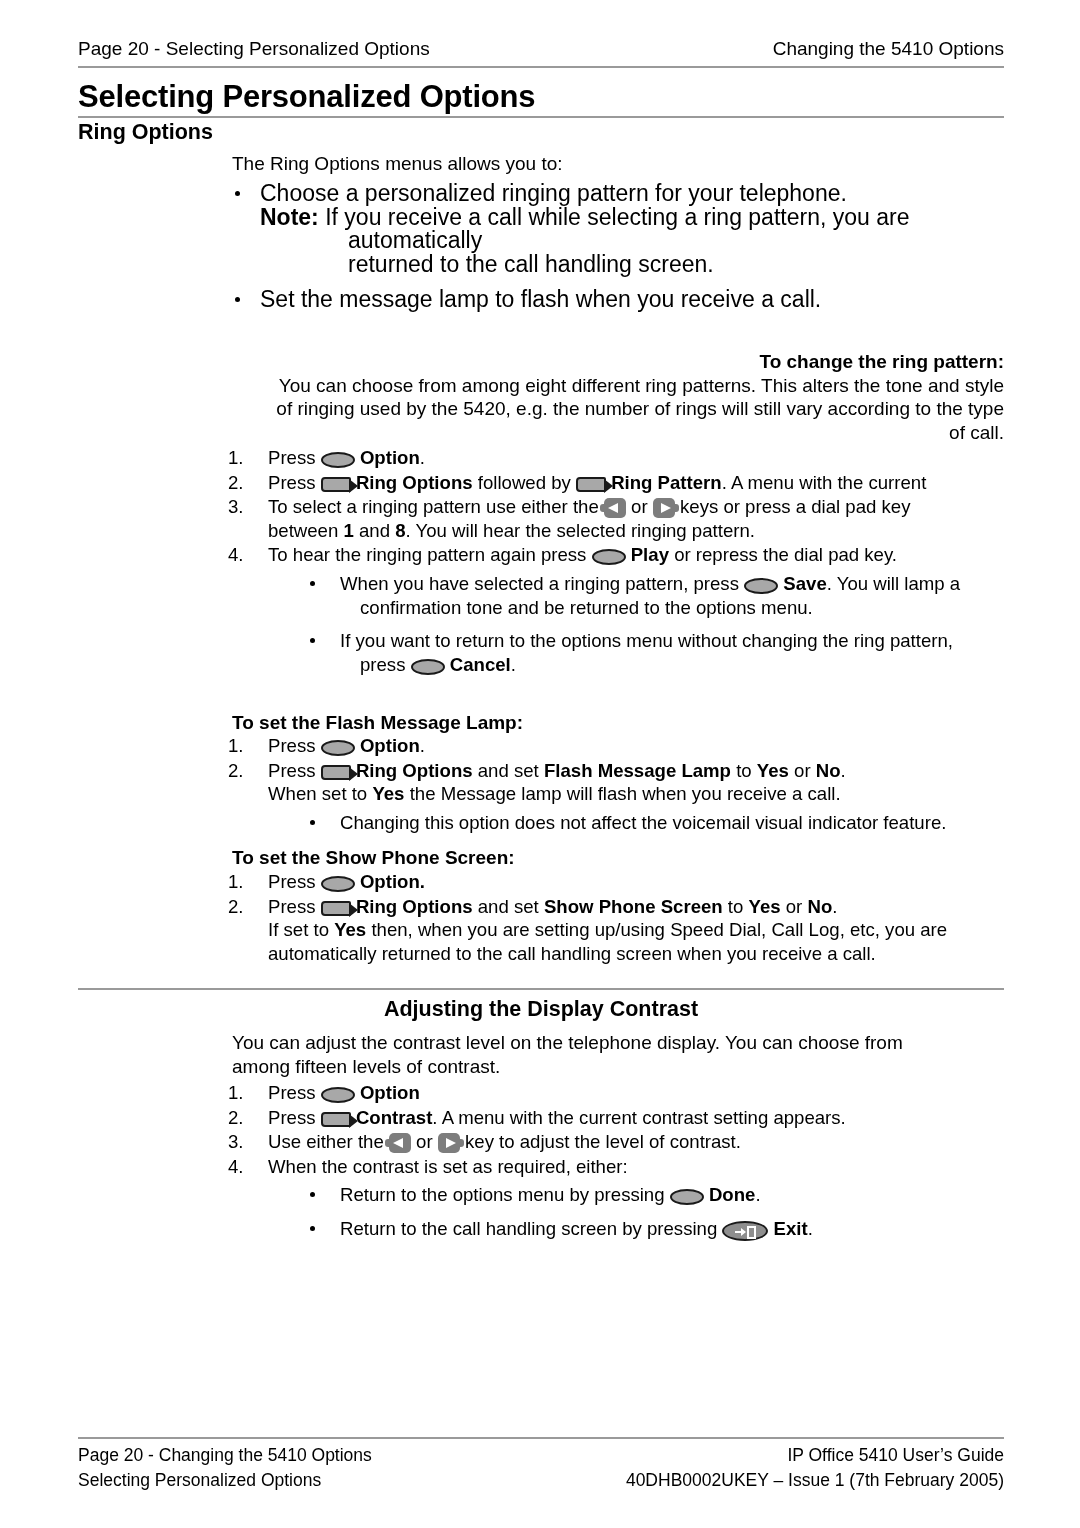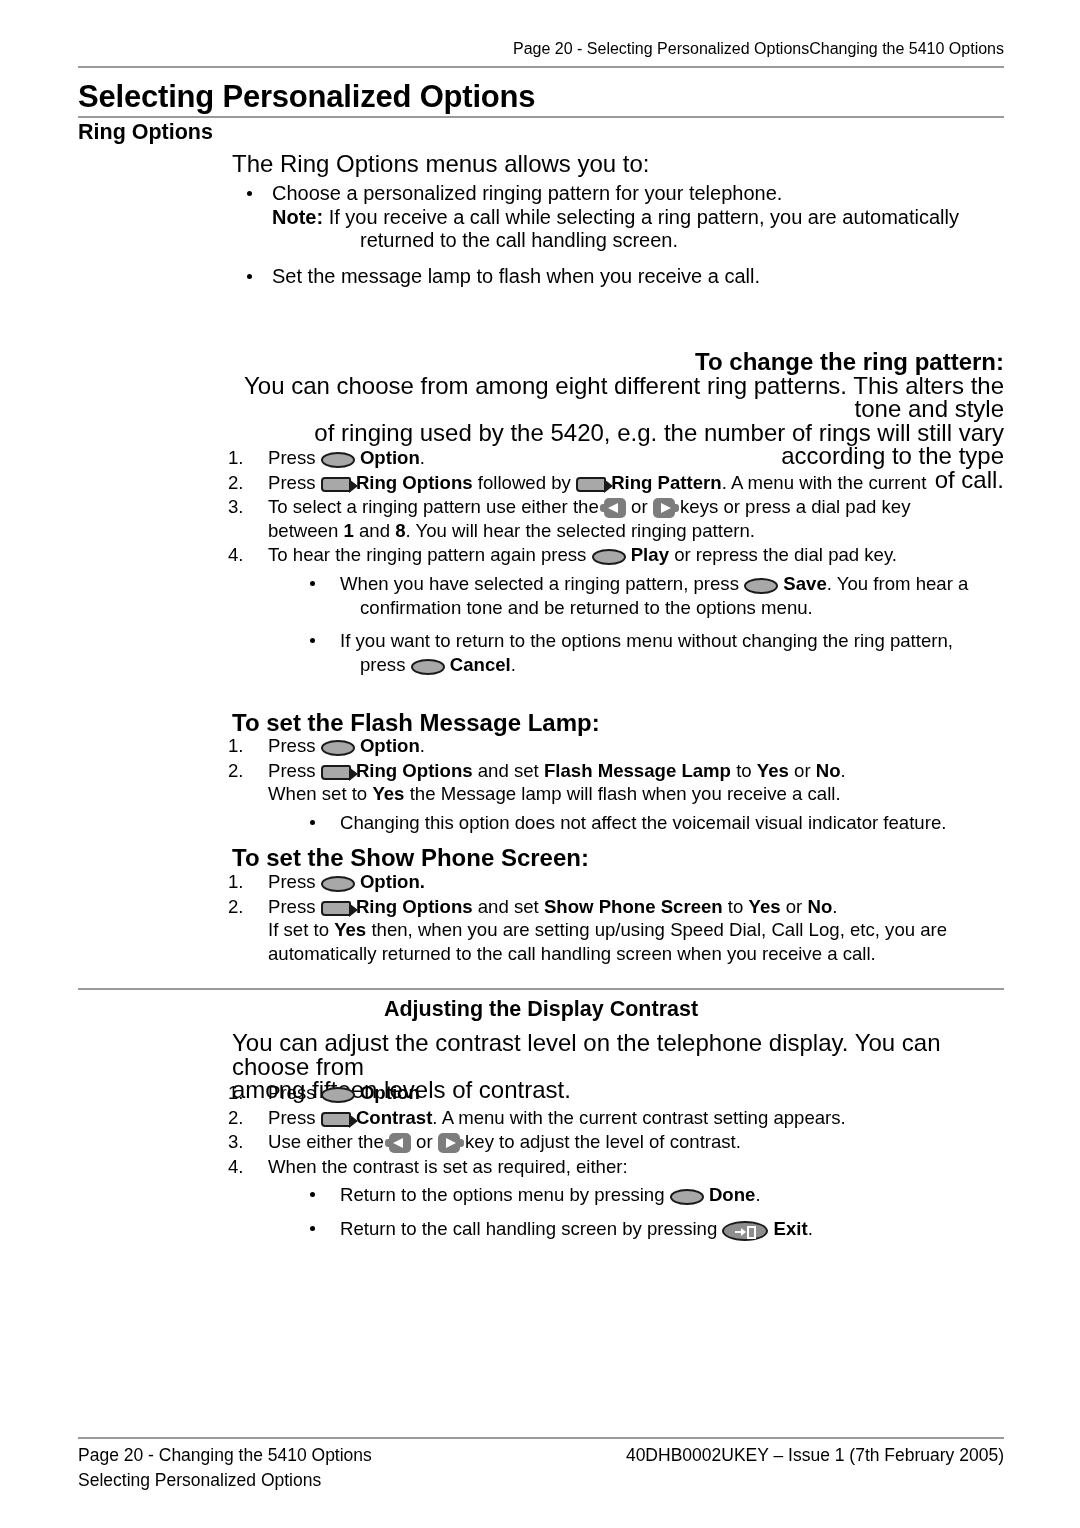"Page 20 - Selecting Personalized" .running-header { font-size: 16px -> 19px; justify-content: flex-end -> space-between }
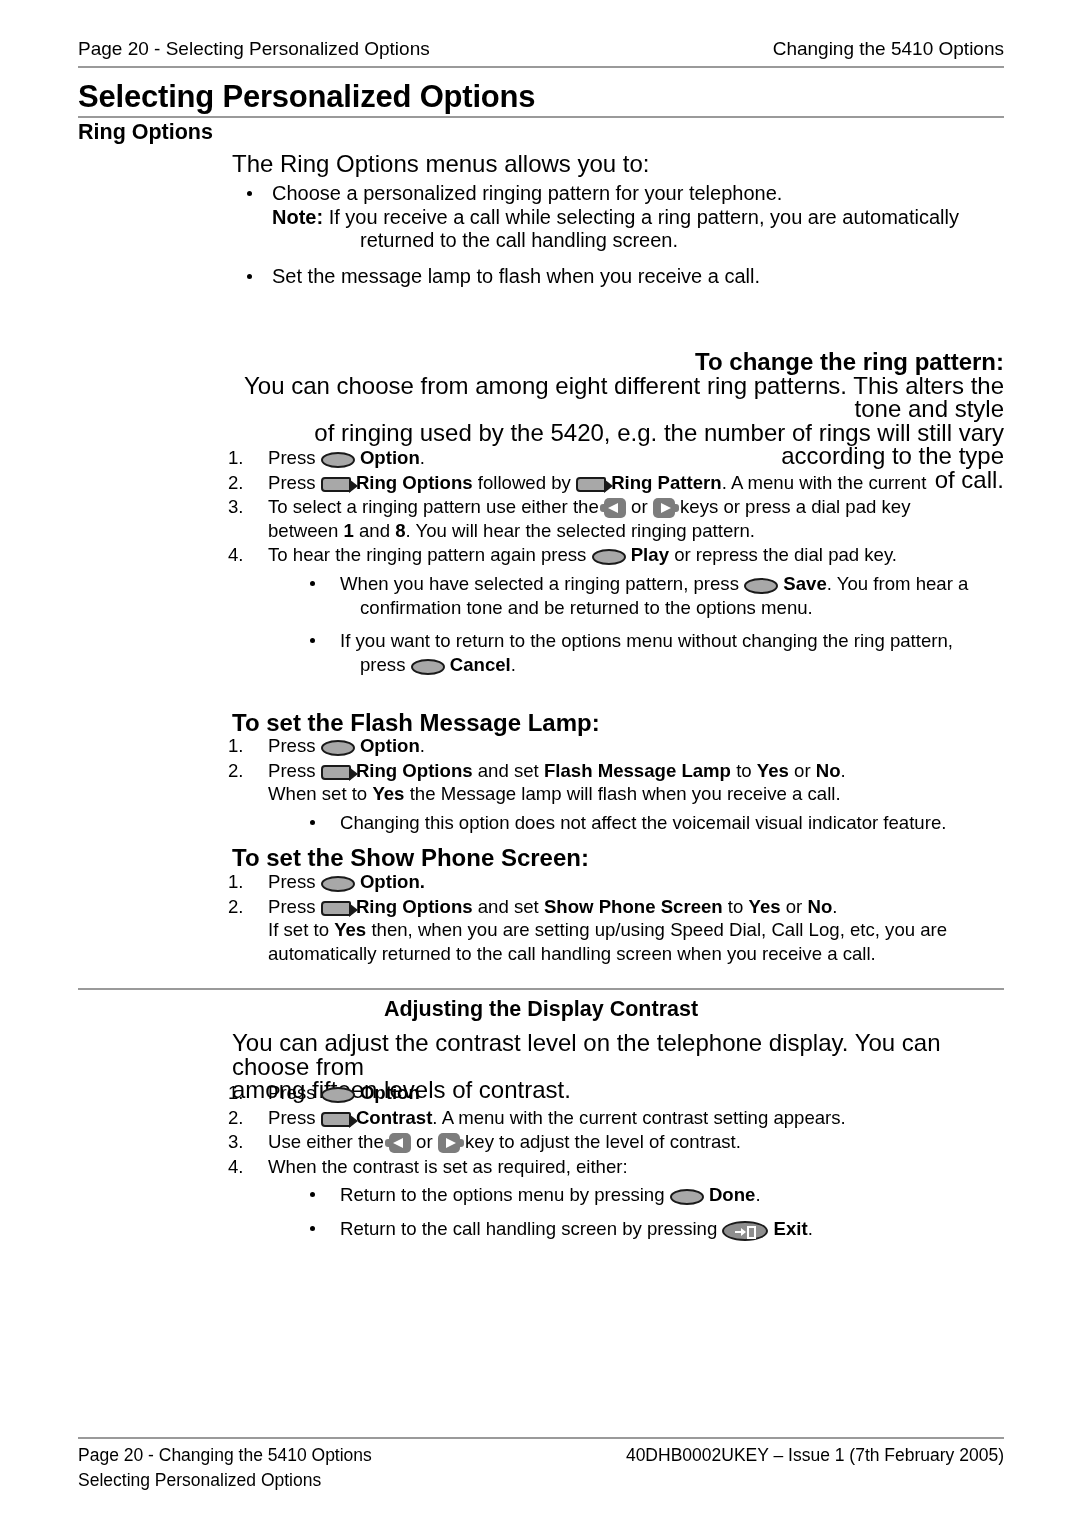"The Ring Options menus allows" .body-block { font-size: 24px -> 19px }
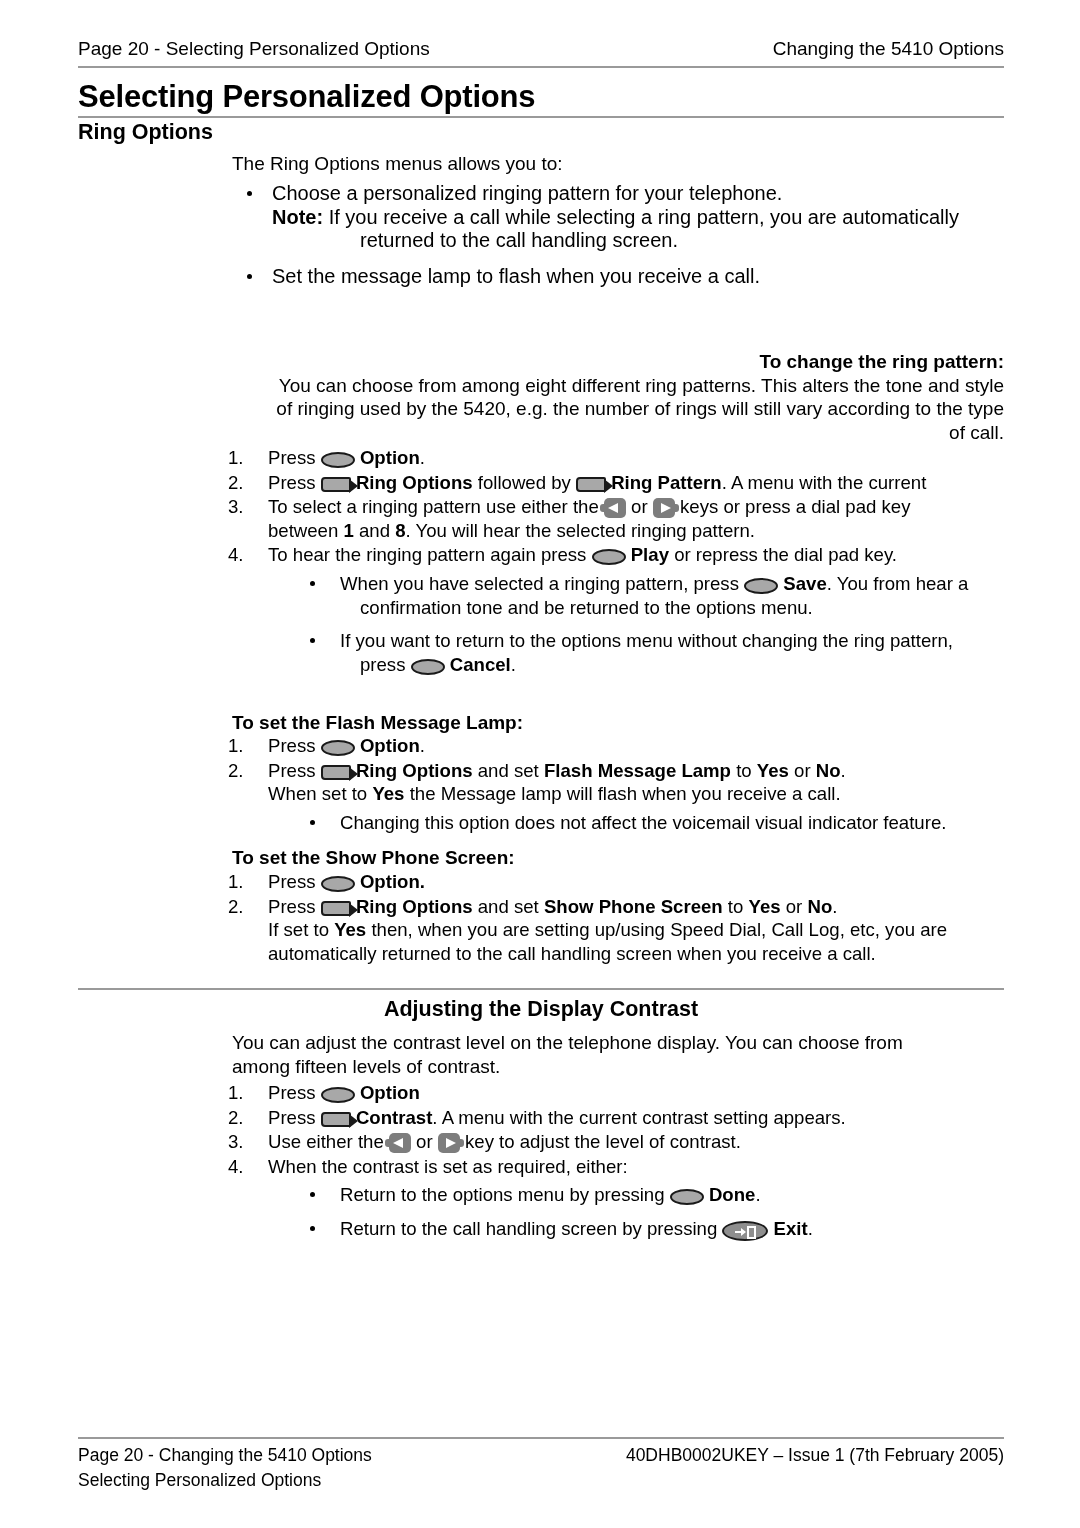"Choose a personalized ringing pattern" .bullets { font-size: 20px -> 23px; left: 244px -> 232px }
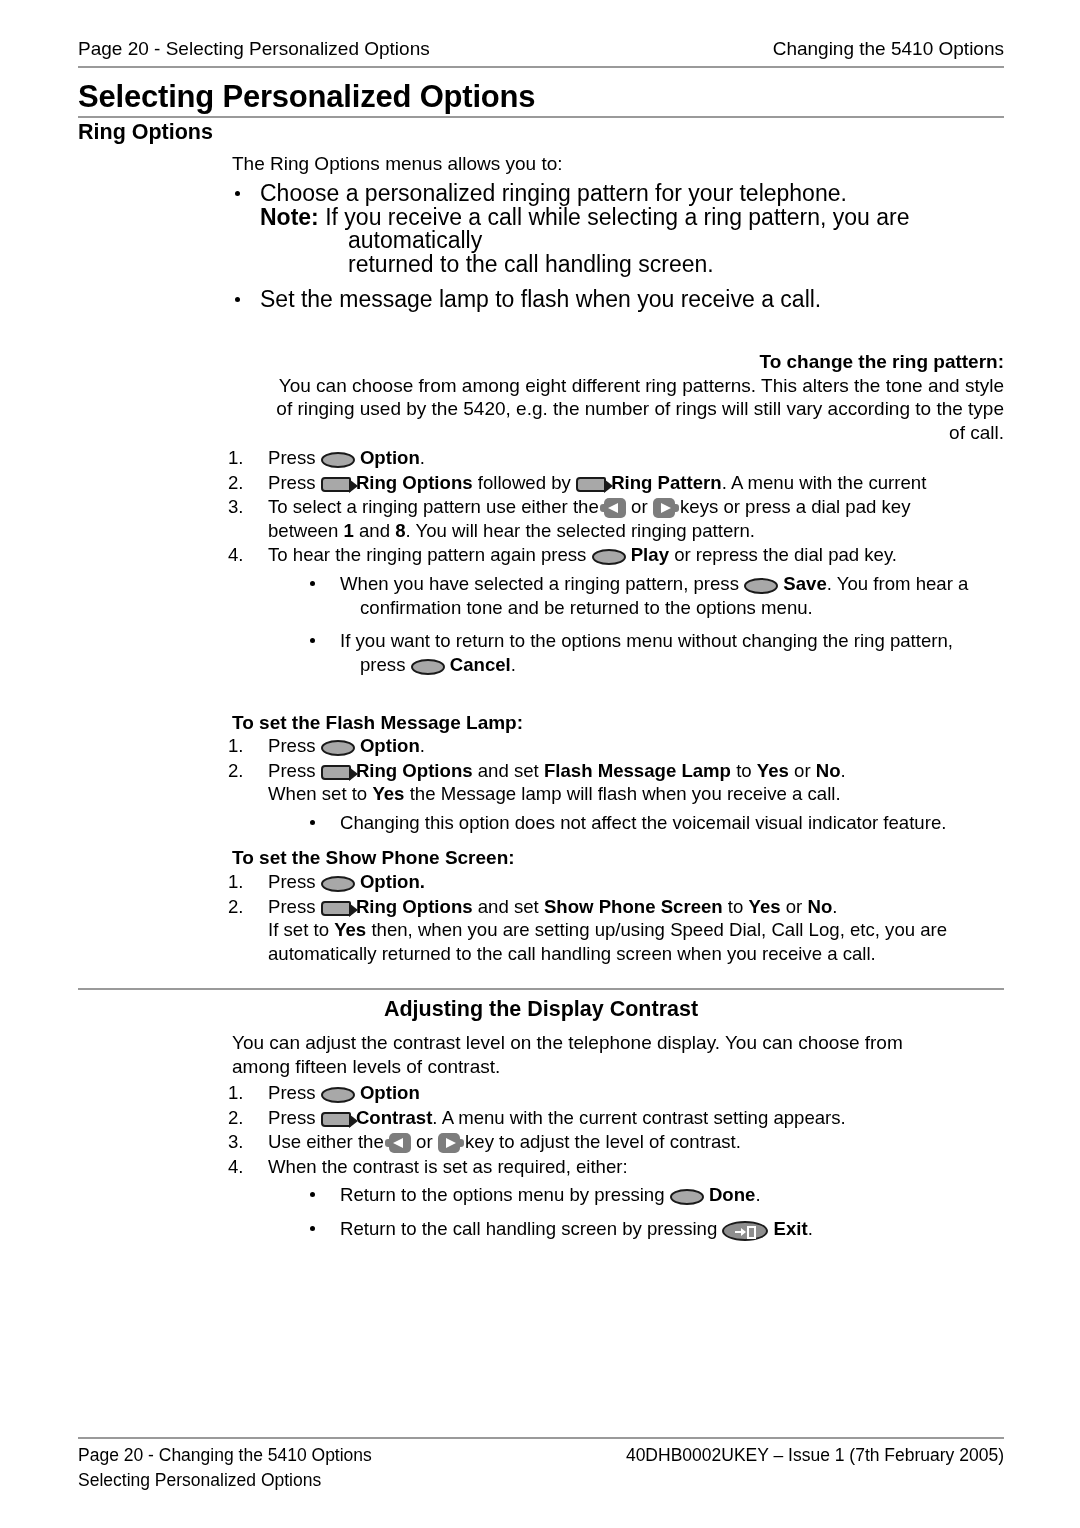". You from hear a" span { text: from hear -> will lamp }
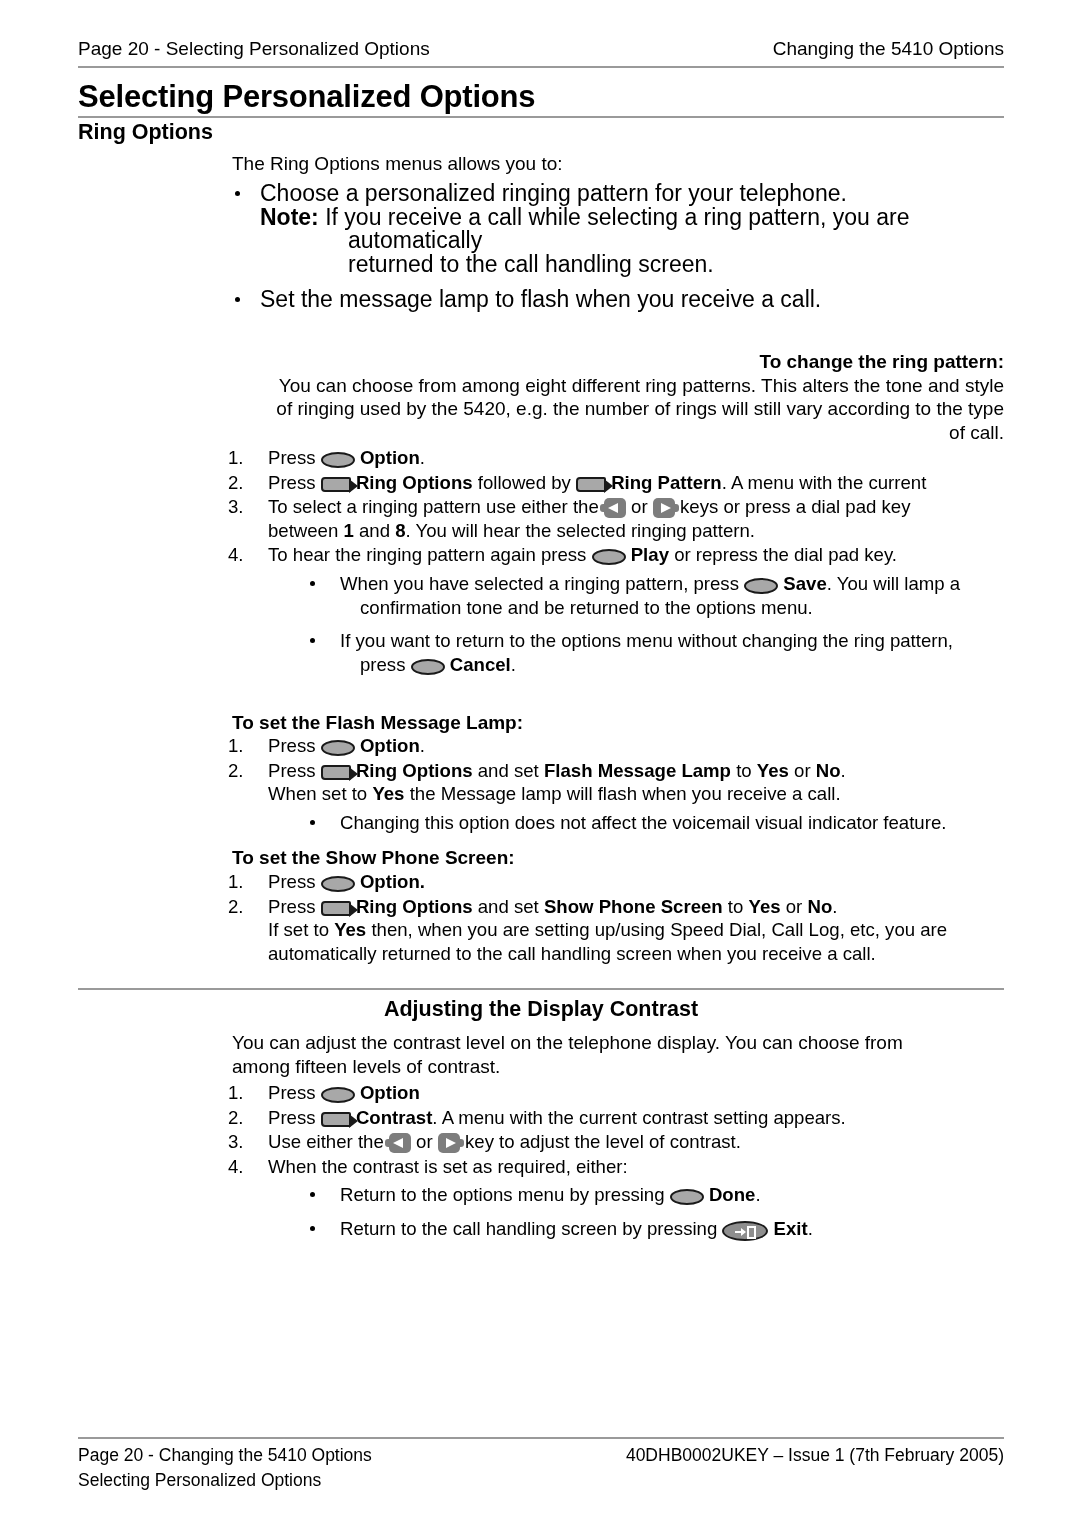"IP Office 5410 User’s Guide" div { html: none -> <div>IP Office 5410 User’s Guide</div> }
